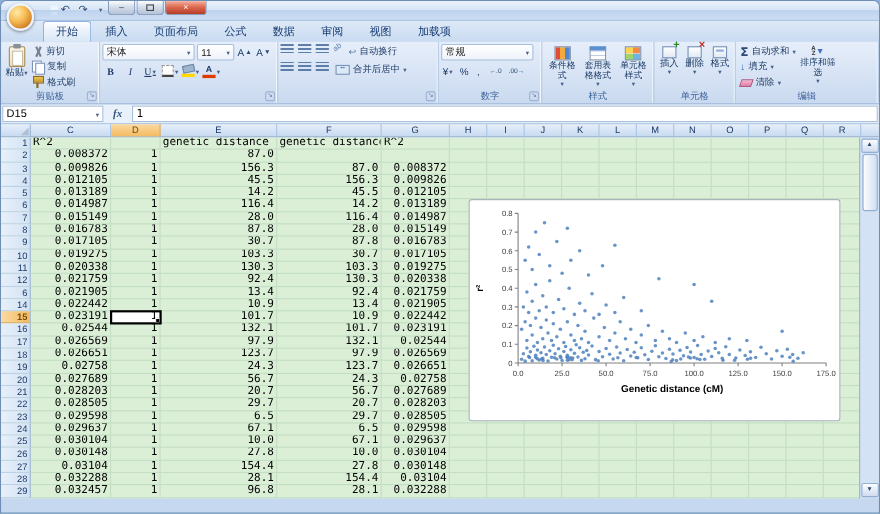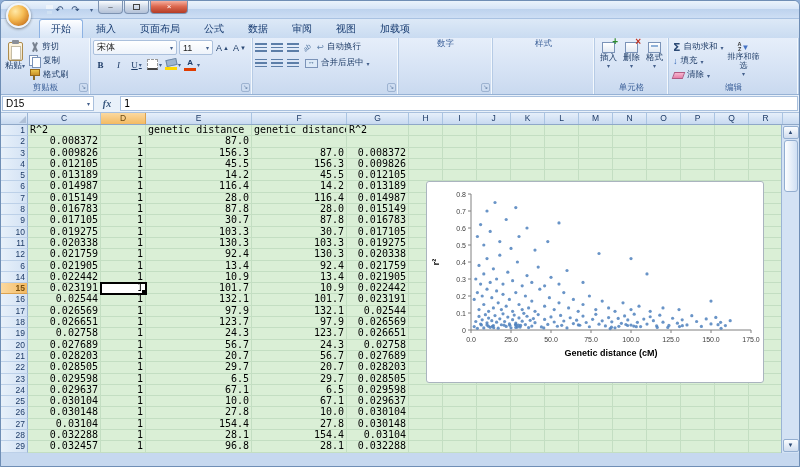"宋体" .rowc { align-items: center -> flex-start }
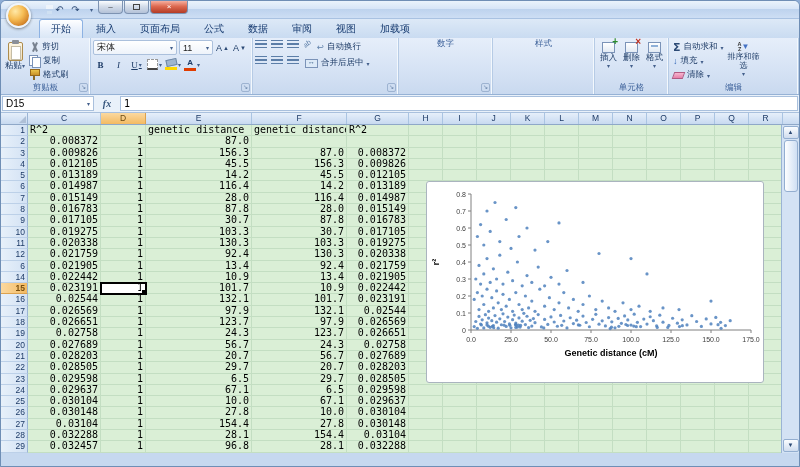"常规" div.gcontent { html: none -> <div> <div> <span>常规</span> <span>▾</span> </div> <div> <div>¥<span>▾</span></div> <div>%</div> <div>,</div> <div>←.0</div> <div>.00→</div> </div> </div> }
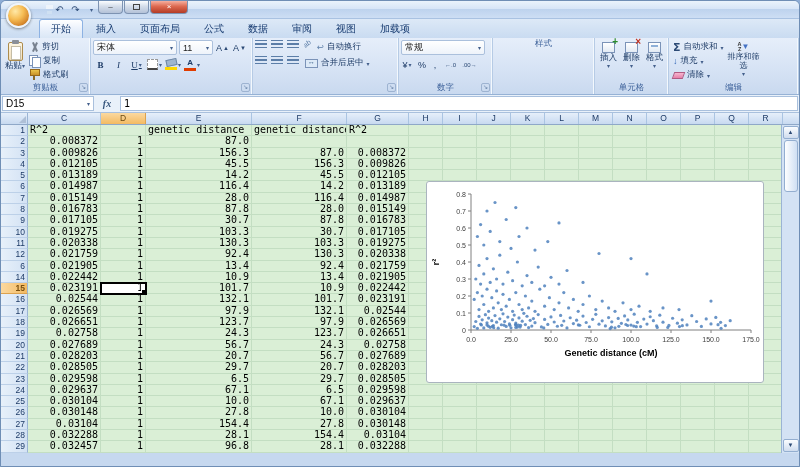"条件格式" div.gcontent { html: none -> <div> <div> <span></span> <span>条件格式</span> <span>▾</span> </div> <div> <span></span> <span>套用表格格式</span> <span>▾</span> </div> <div> <span></span> <span>单元格样式</span> <span>▾</span> </div> </div> }
